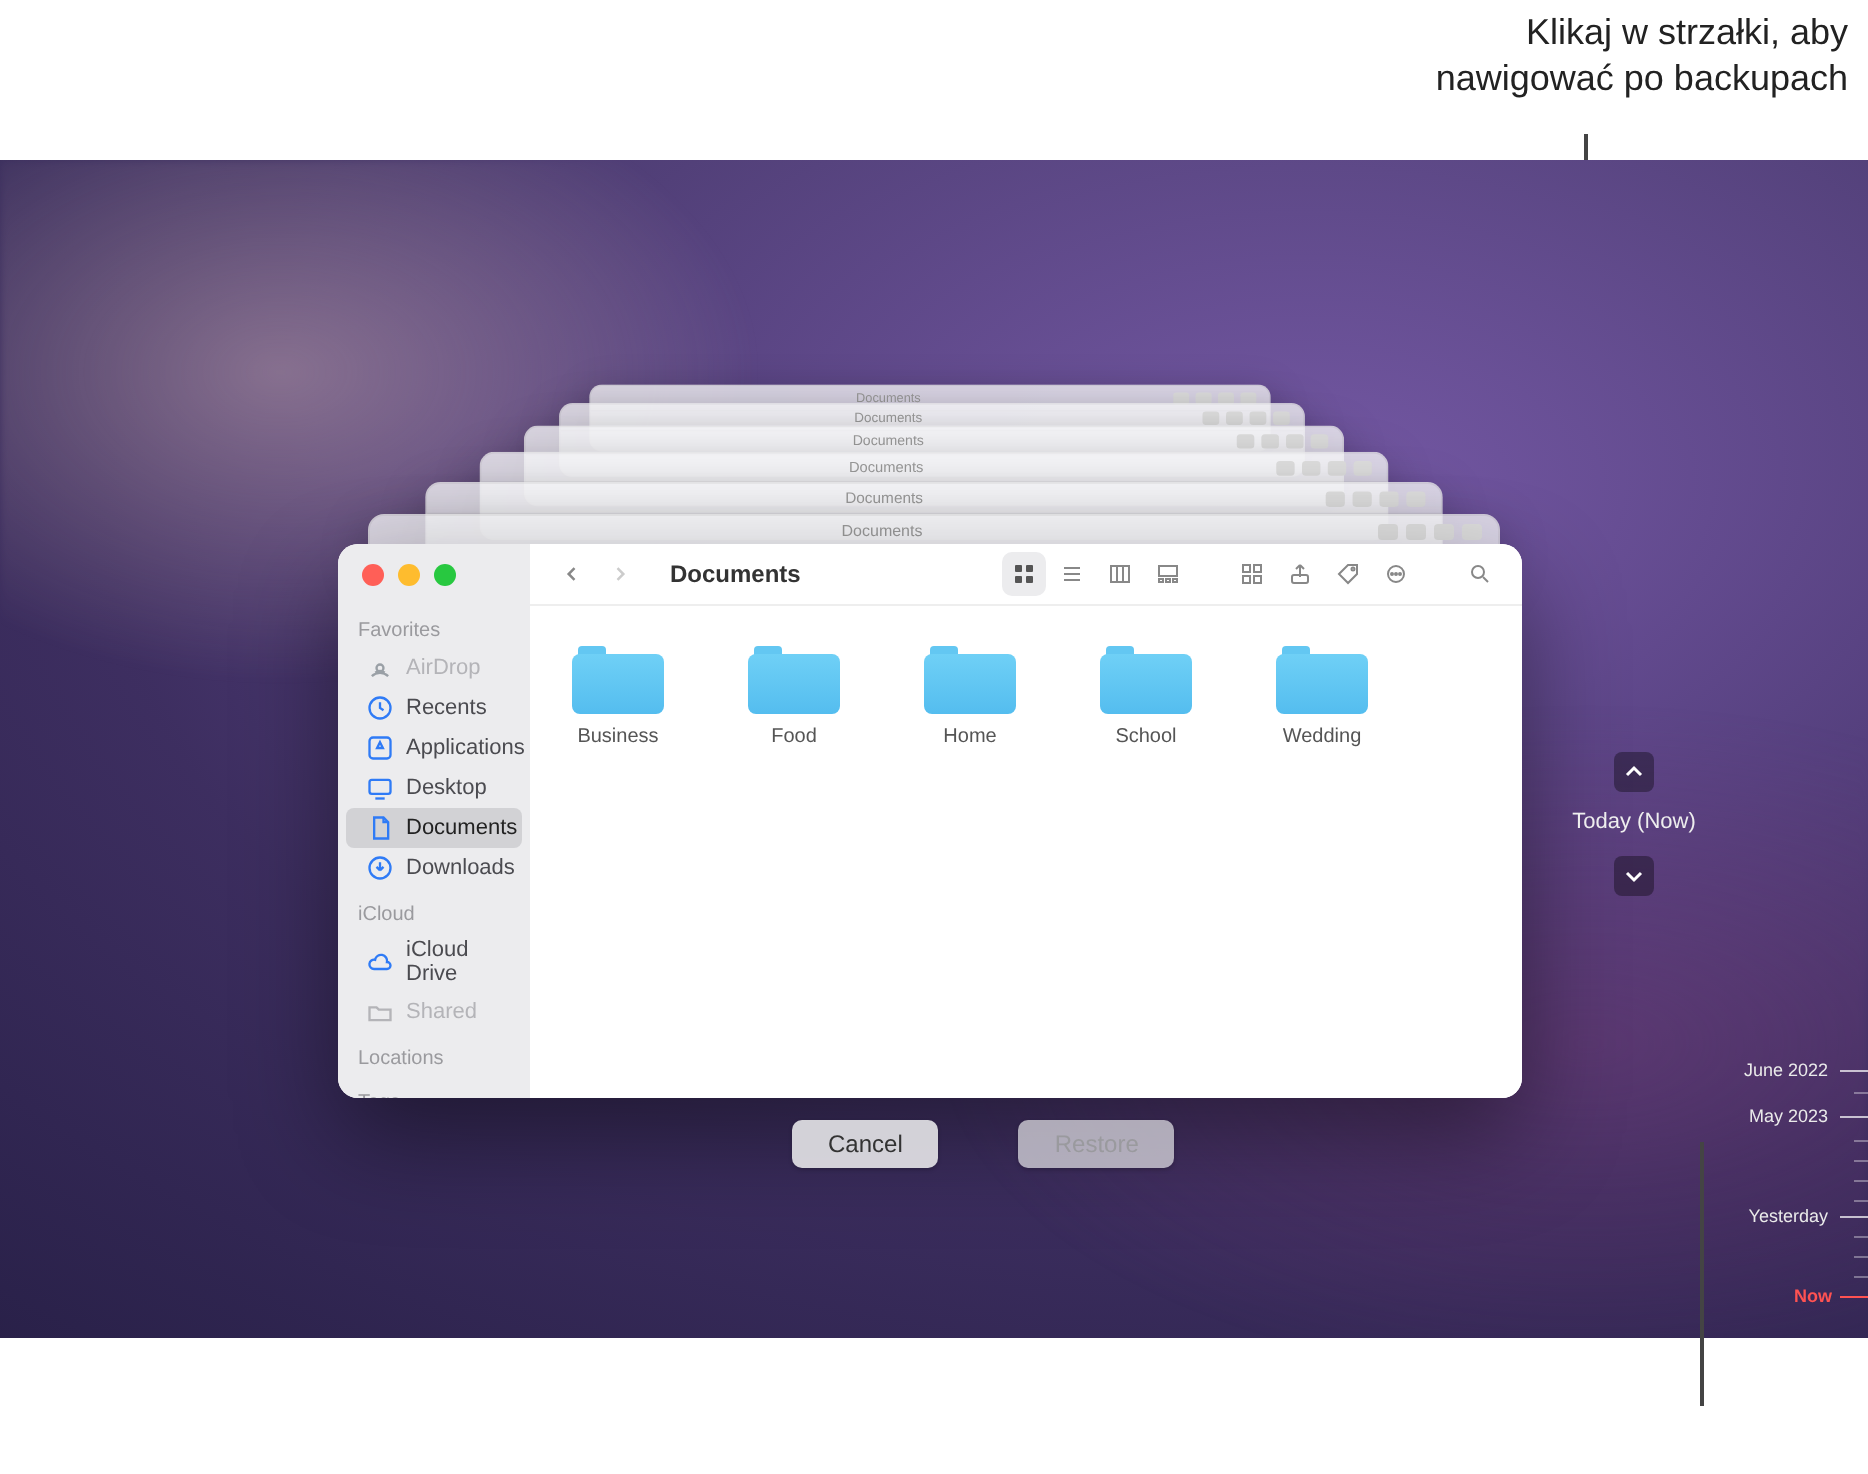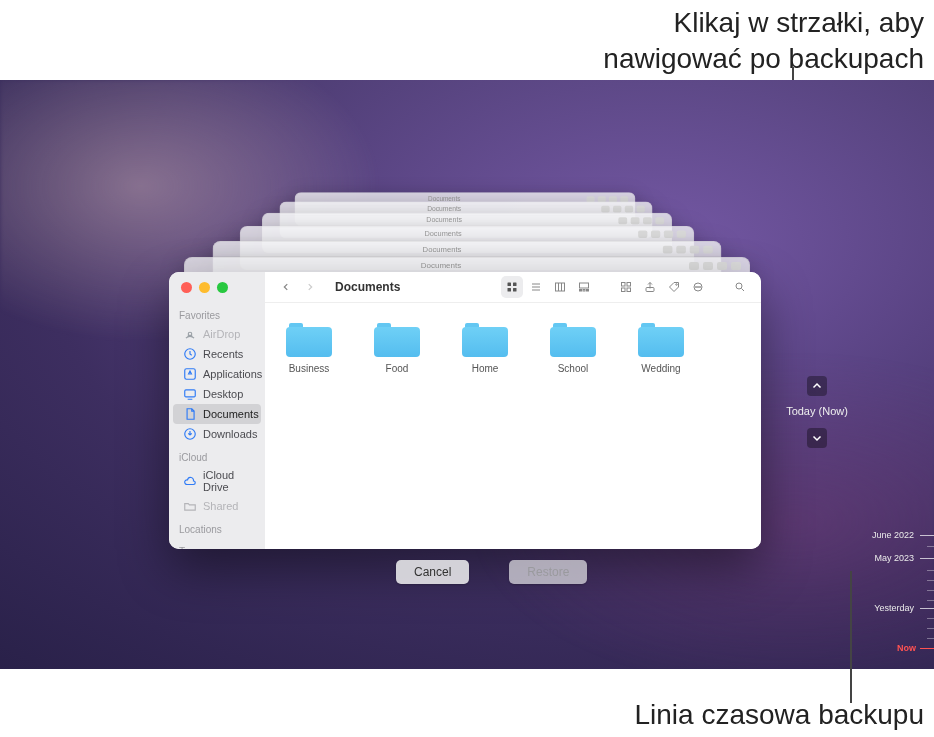"Klikaj w strzałki, aby" .callout { font-size: 28px -> 18px }
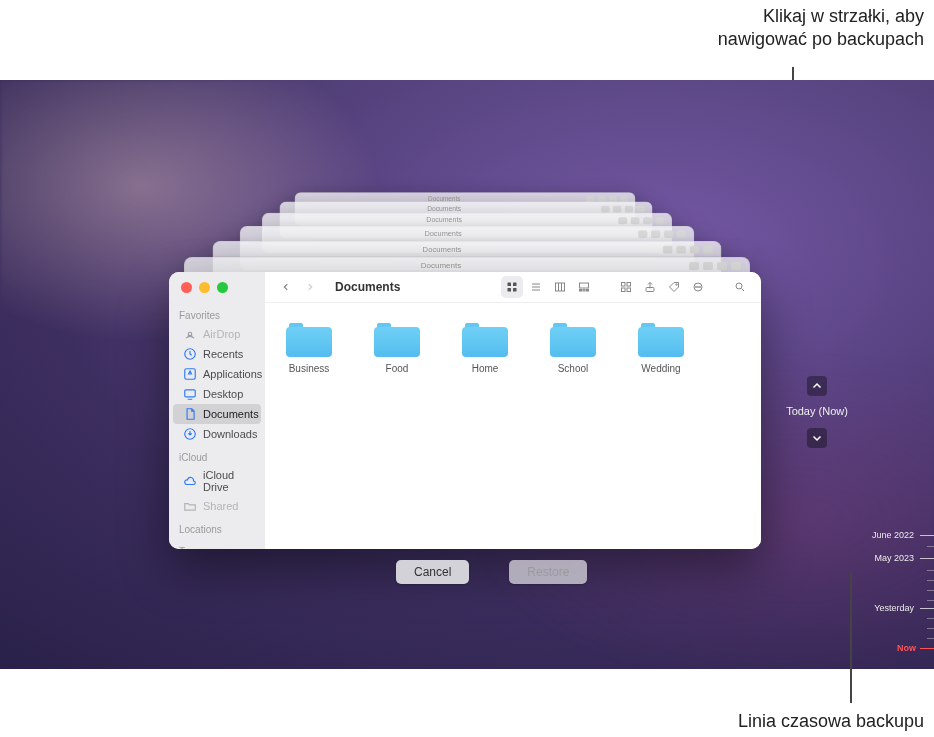"Linia czasowa backupu" span { html: <span>Linia czasowa backupu</span> -> none }
